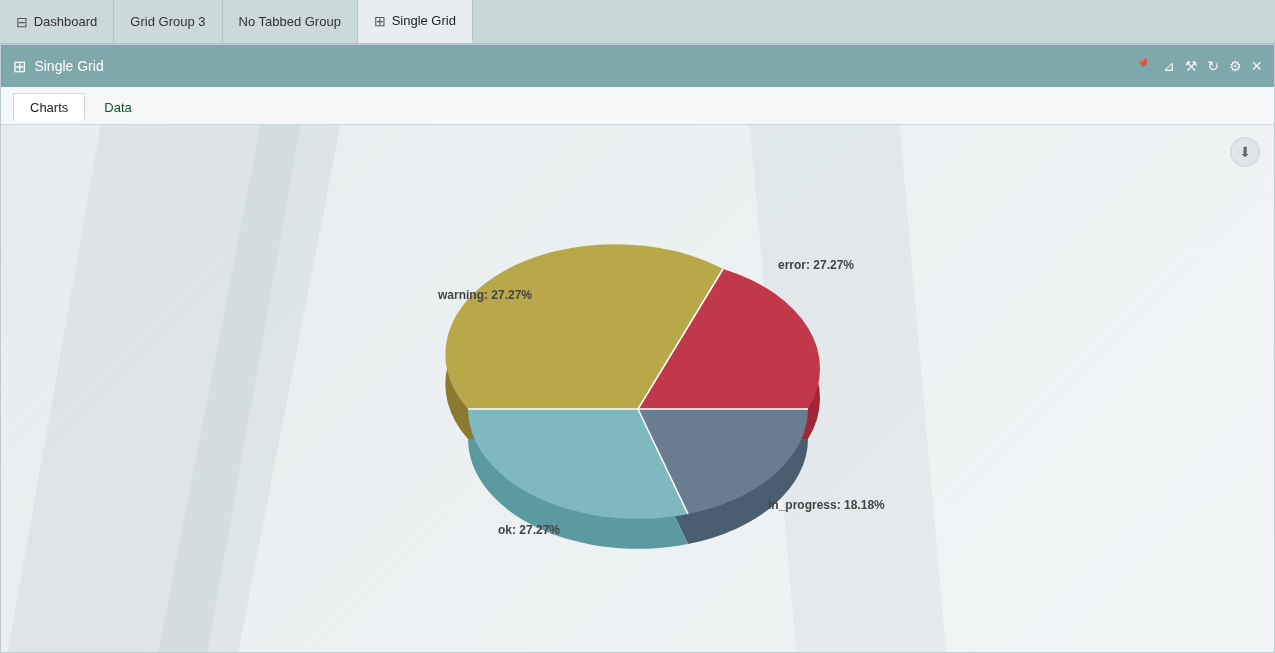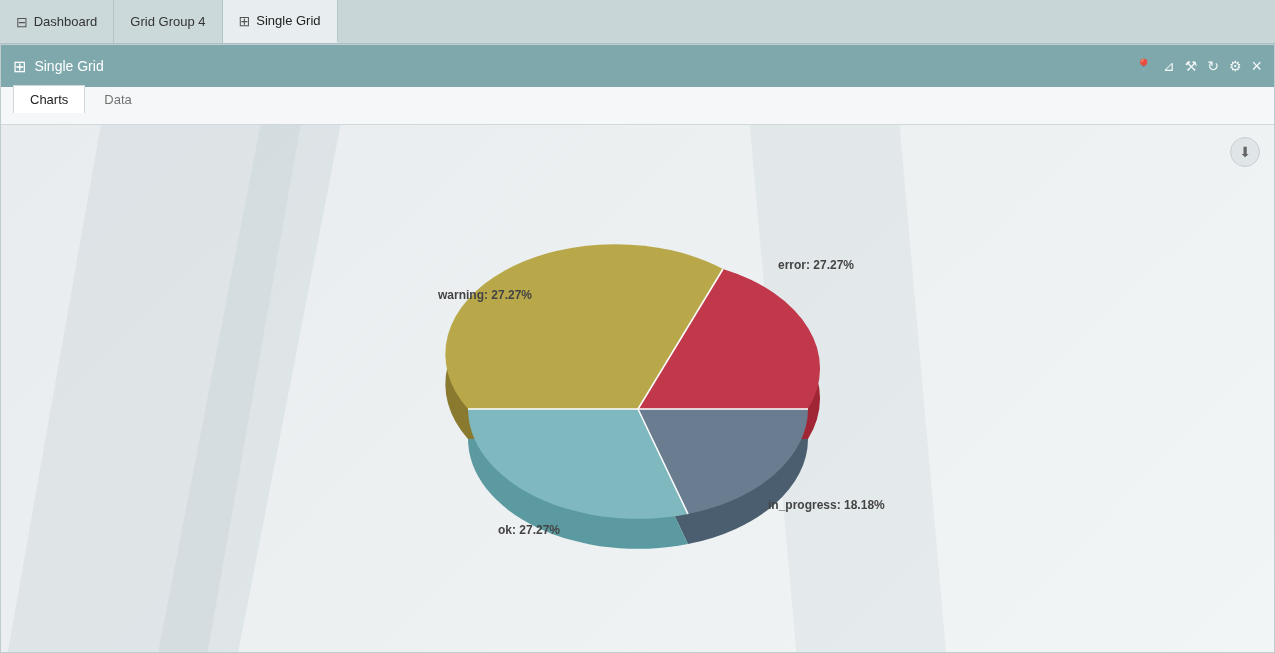"Grid Group 4" span { text: 4 -> 3 }
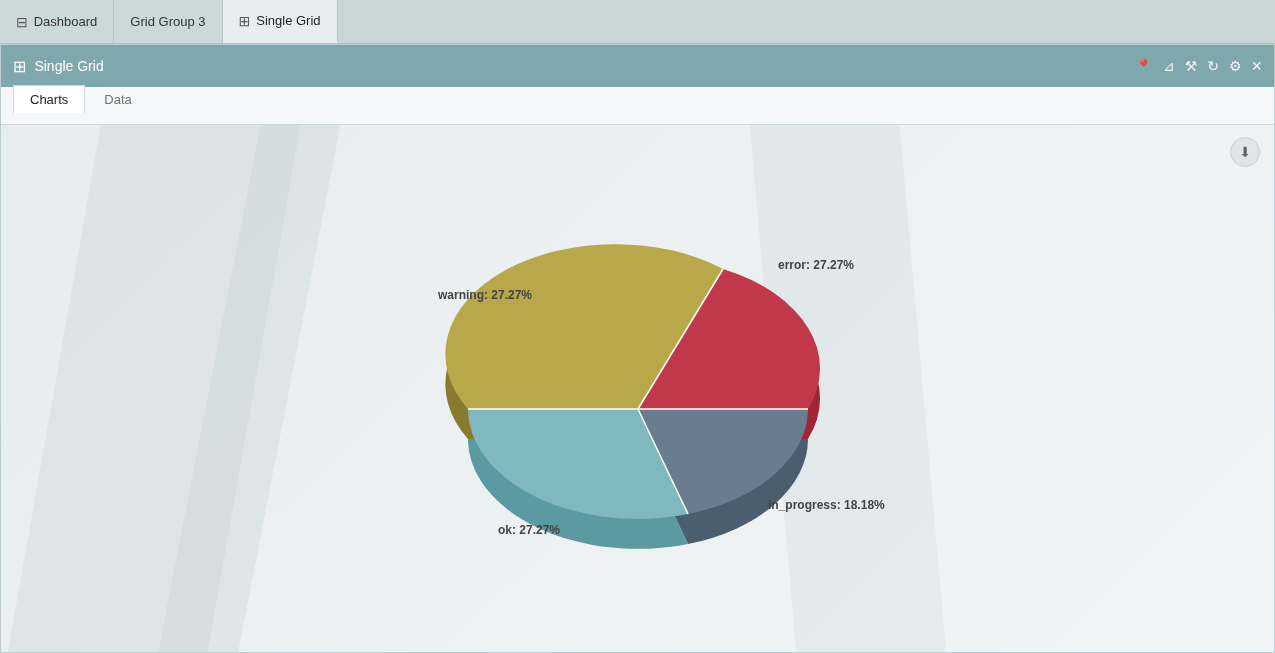"No Tabbed Group" div.nav-tab { html: none -> <div> <span>No Tabbed Group</span> </div> }
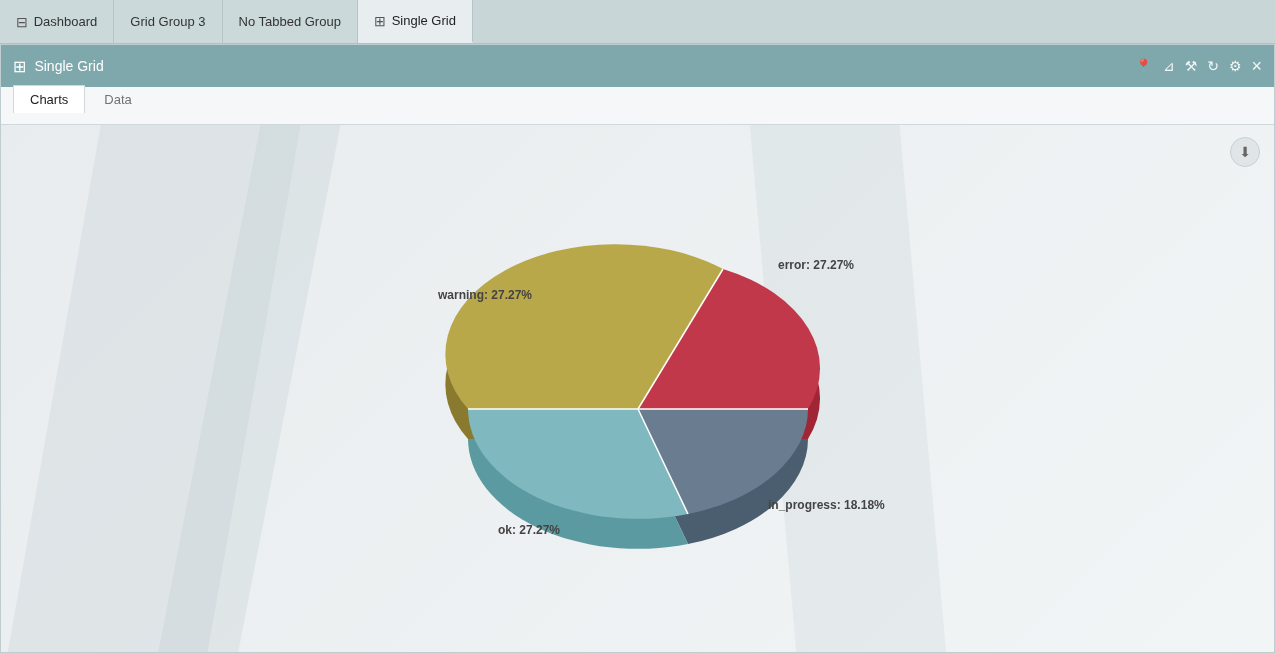"Charts" .inner-tabs { padding: 12px 12px -> 4px 12px }
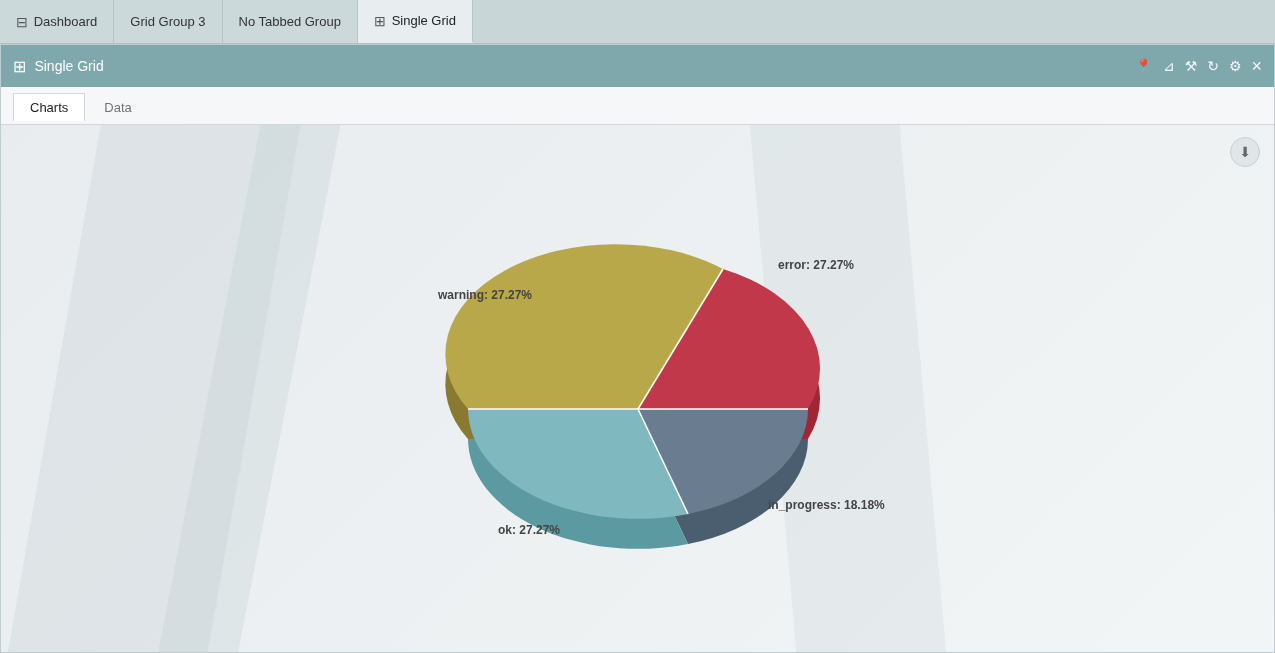"Data" .inner-tab { color: #737373 -> #14532d }
